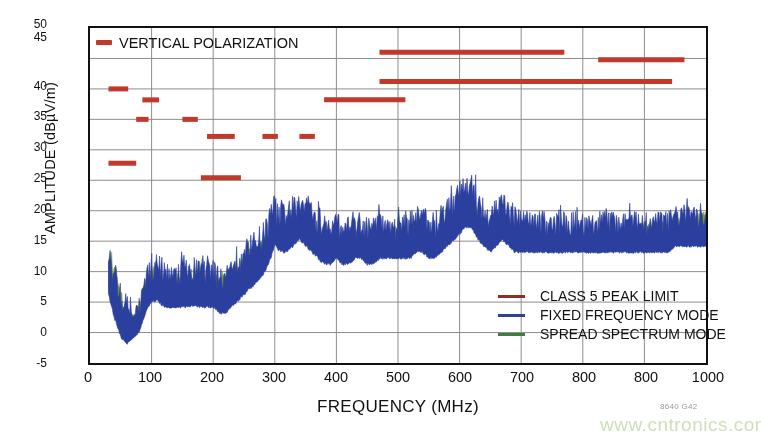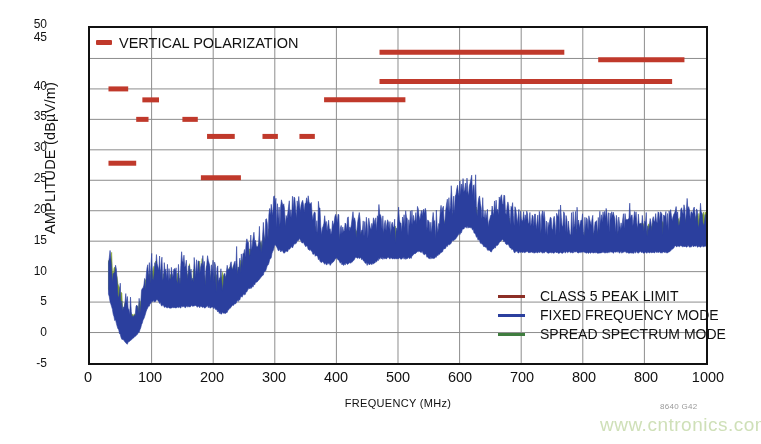"FREQUENCY (MHz)" #x-axis-title { font-size: 11px -> 17px }
